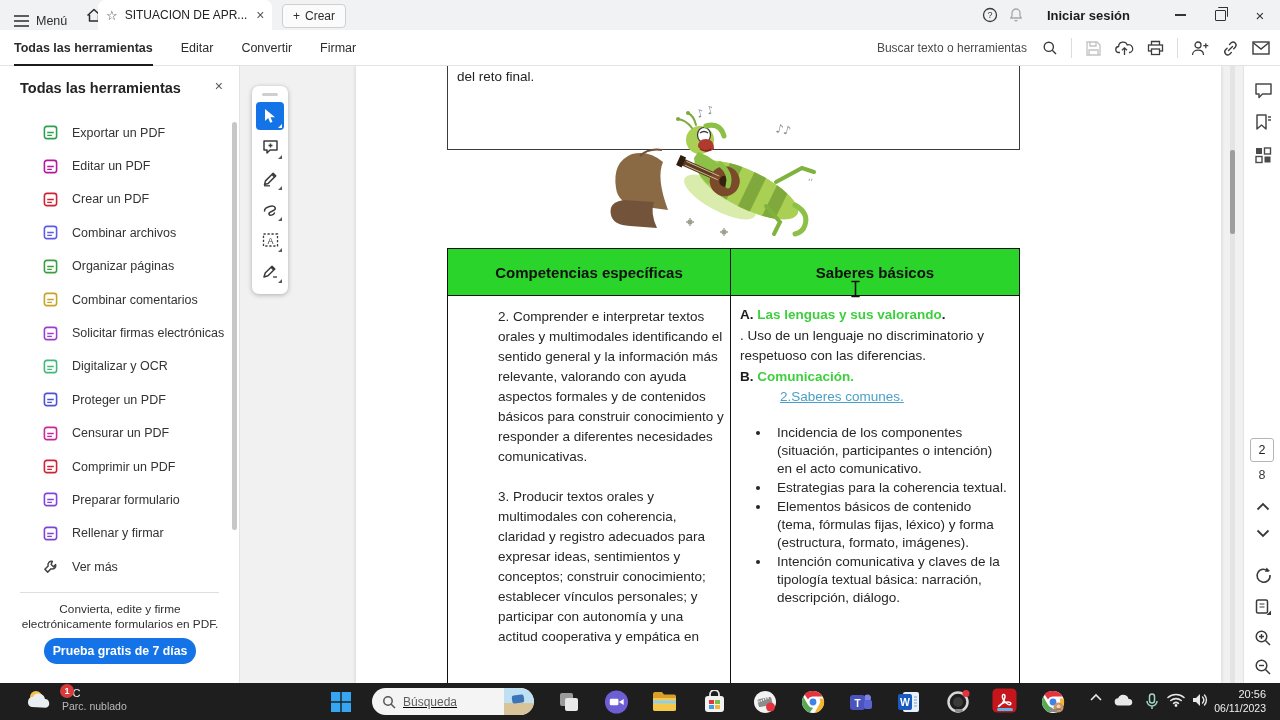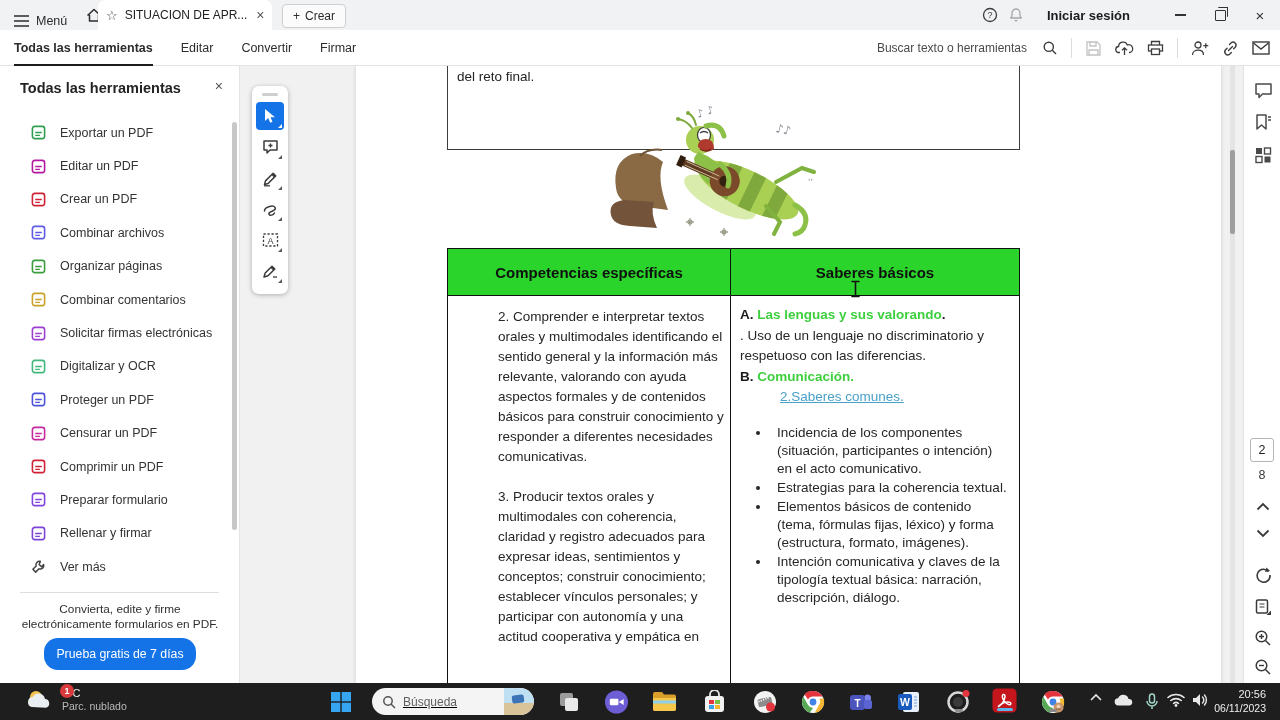"Exportar un PDF" .sb-list { left: 4px -> 16px }
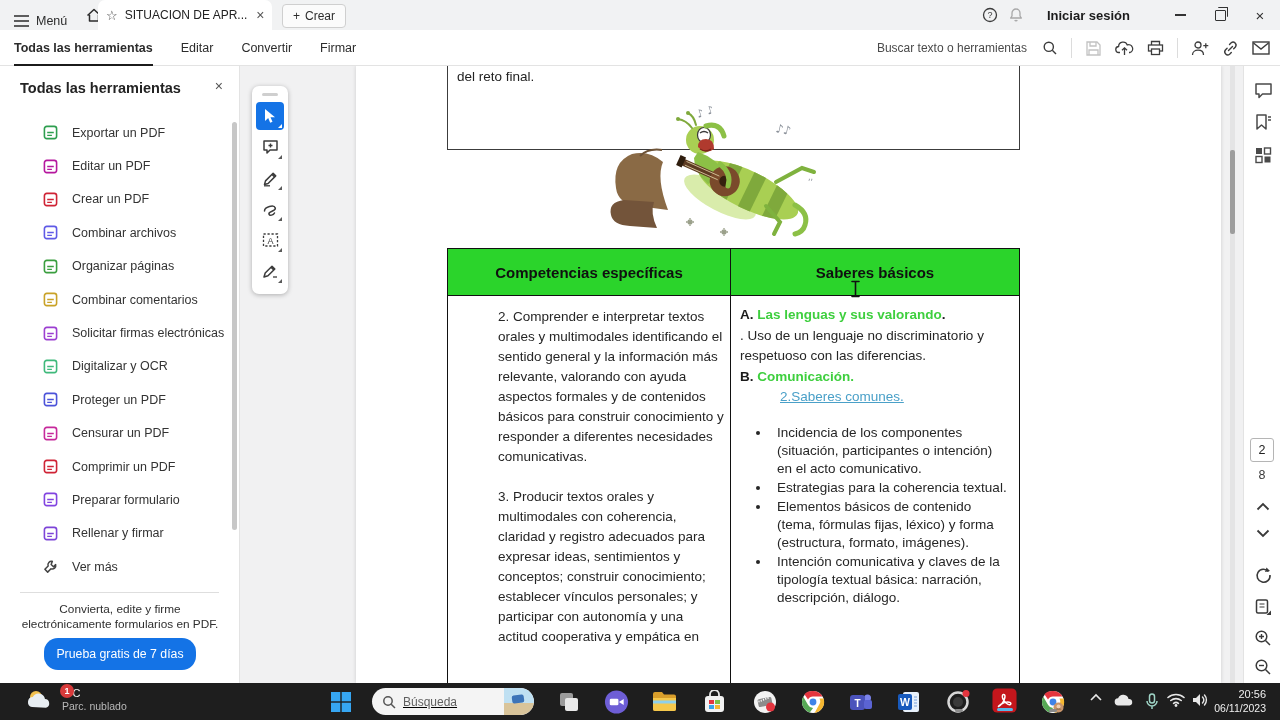"Prueba gratis de 7 días" .trial-btn { font-weight: normal -> bold; height: 32px -> 26px }
